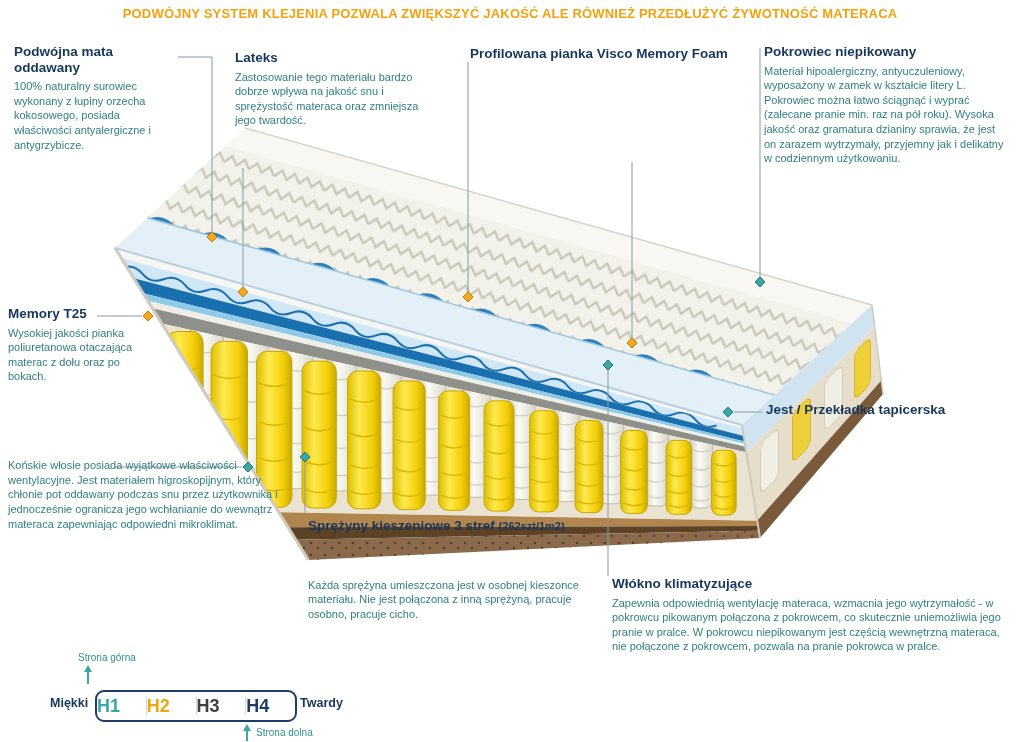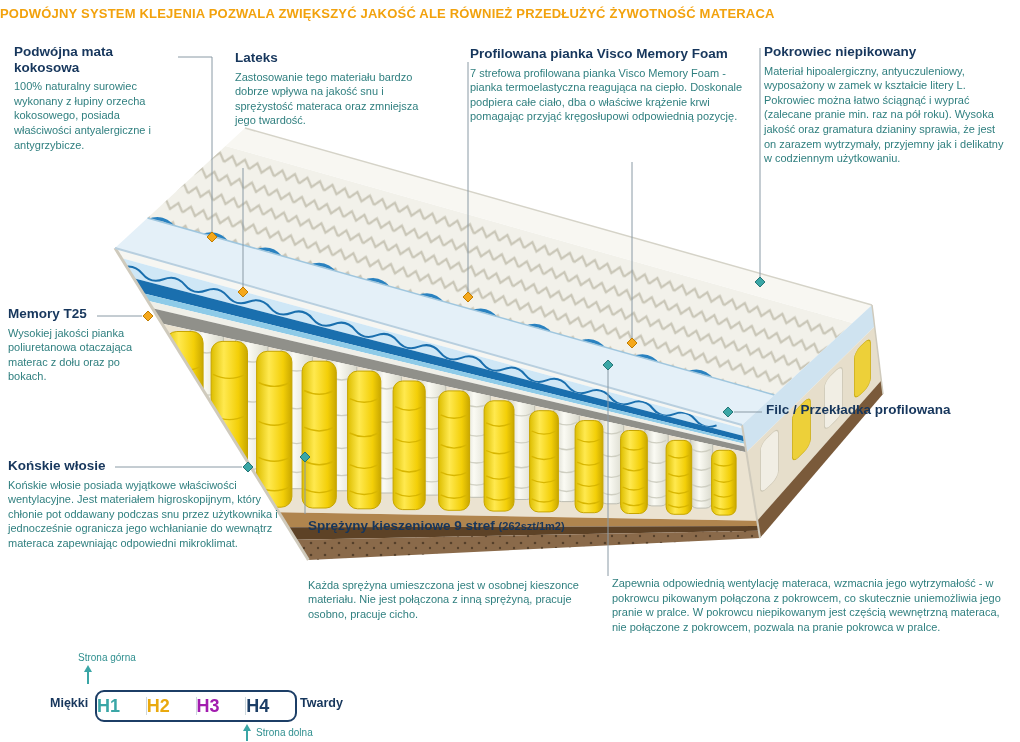"PODWÓJNY SYSTEM KLEJENIA POZWALA" .banner { text-align: left -> center }
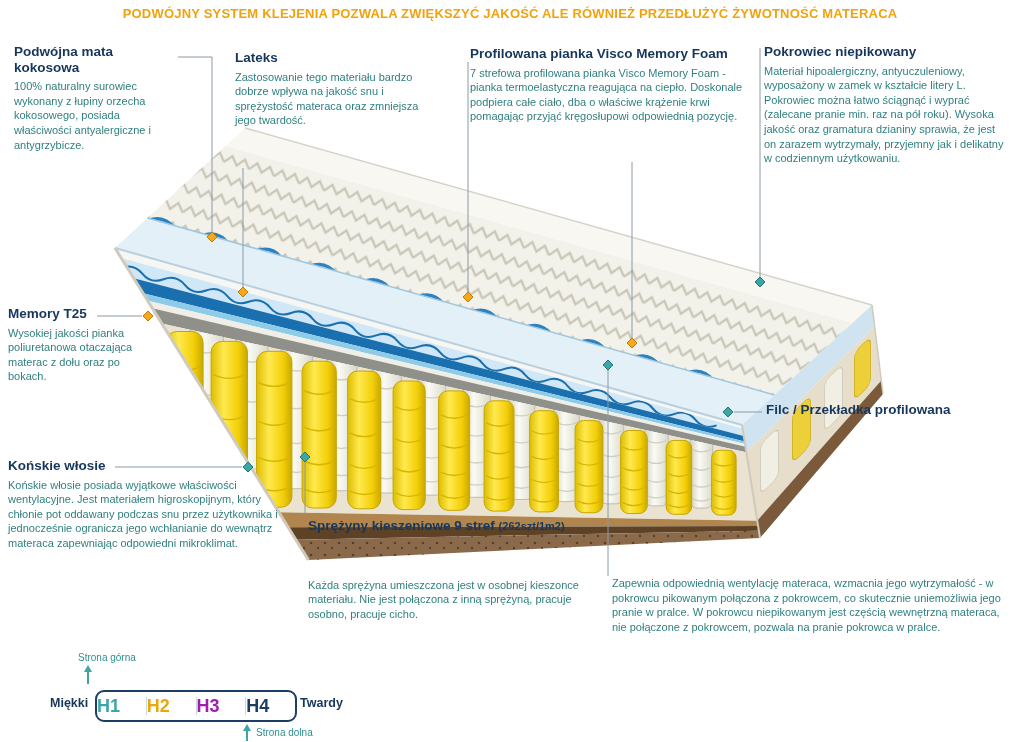"Podwójna mata kokosowa" div.ttl { text: kokosowa -> oddawany }
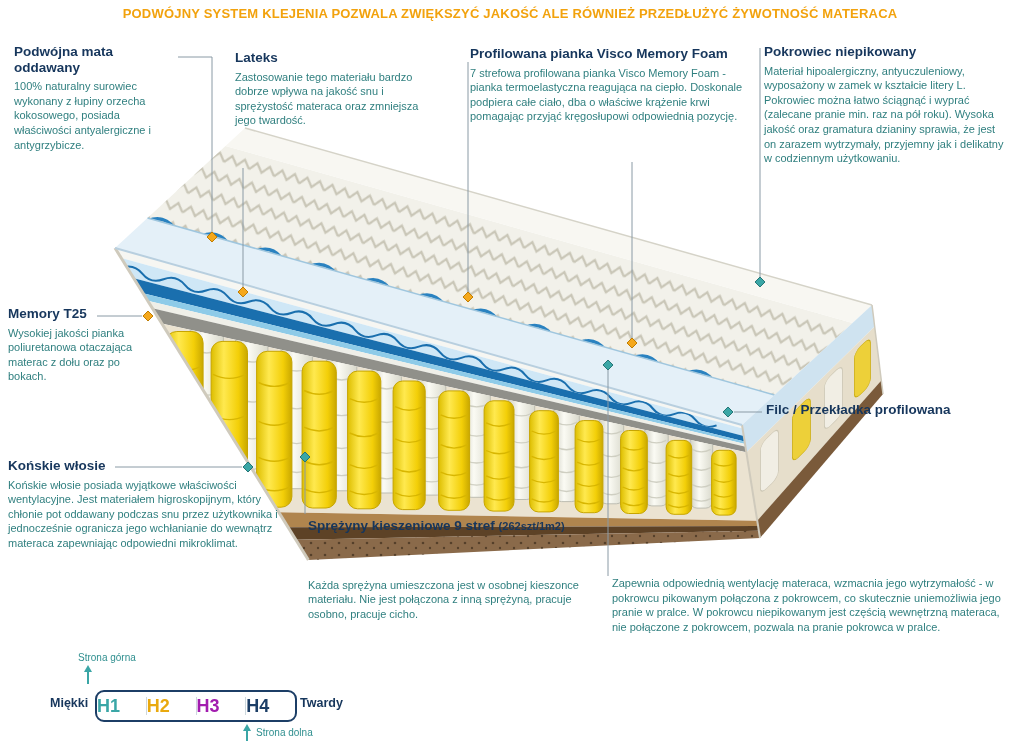"7 strefowa profilowana pianka Visco" p.bdy { html: <p>7 strefowa profilowana pianka Visco Memory Foam - pianka termoelastyczna reagująca na ciepło. Doskonale podpiera całe ciało, dba o właściwe krążenie krwi pomagając przyjąć kręgosłupowi odpowiednią pozycję.</p> -> none }
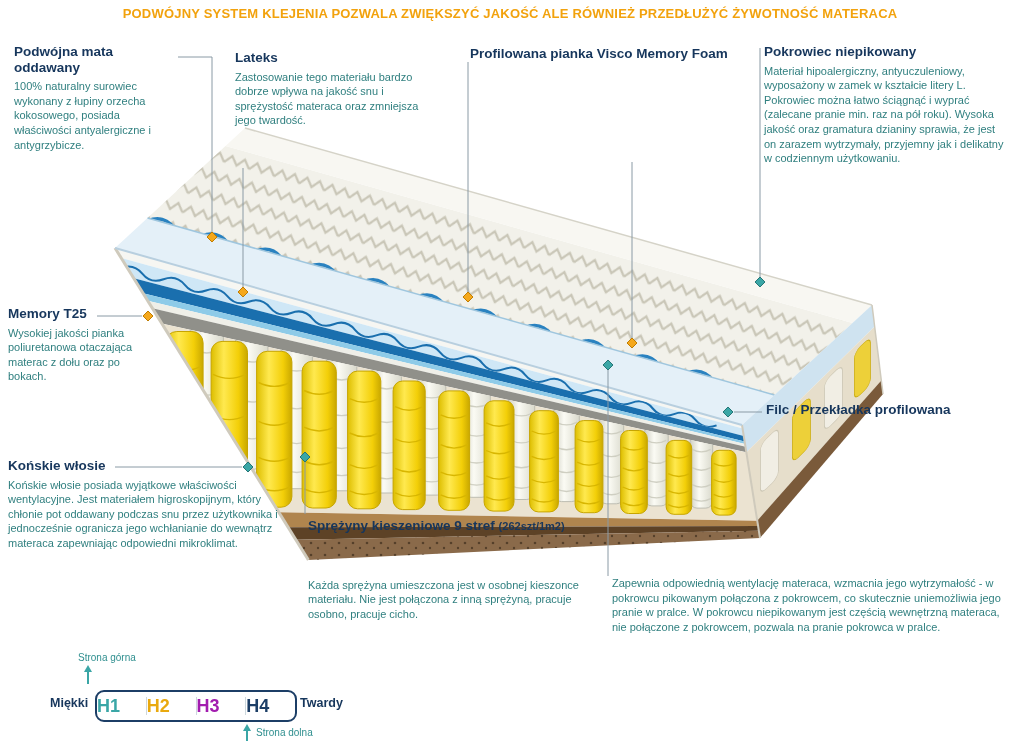"Filc / Przekładka profilowana" div.ttl { text: Filc / Przekładka profilowana -> Jest / Przekładka tapicerska }
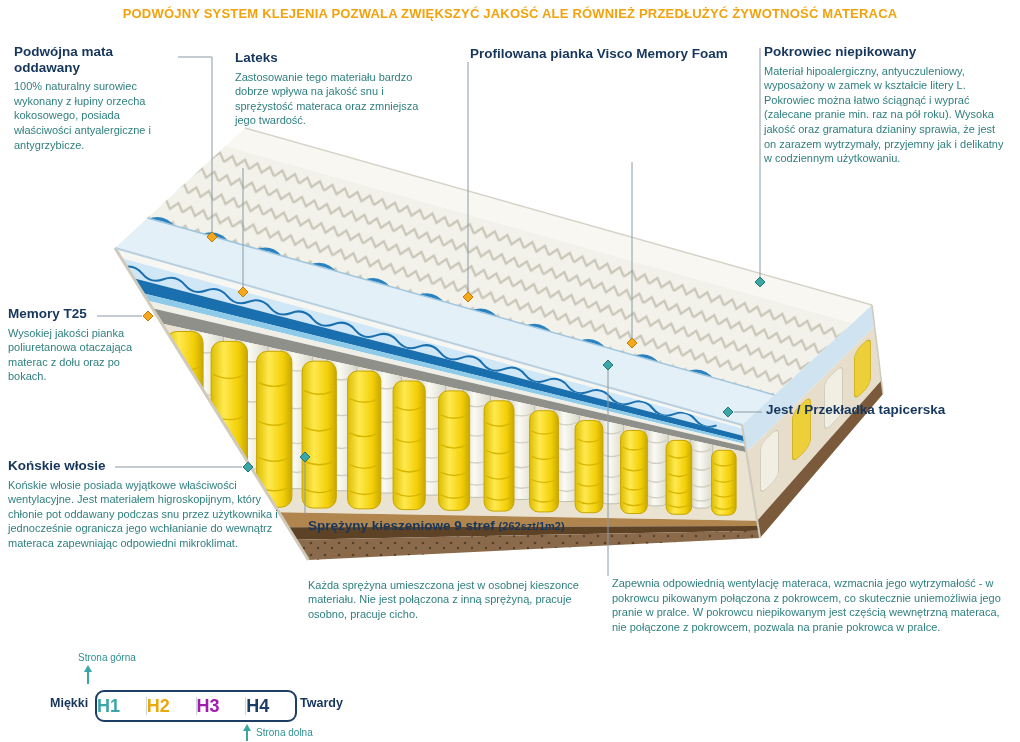"Końskie włosie" div.ttl { html: <div>Końskie włosie</div> -> none }
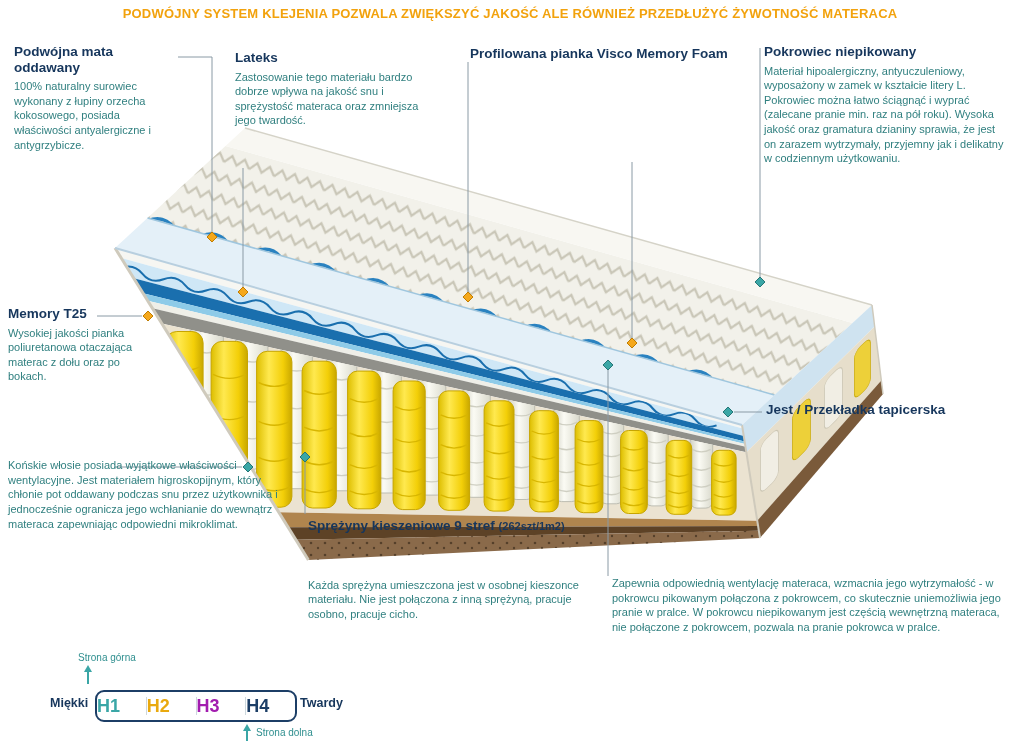"Sprężyny kieszeniowe 9 stref" span { text: 9 -> 3 }
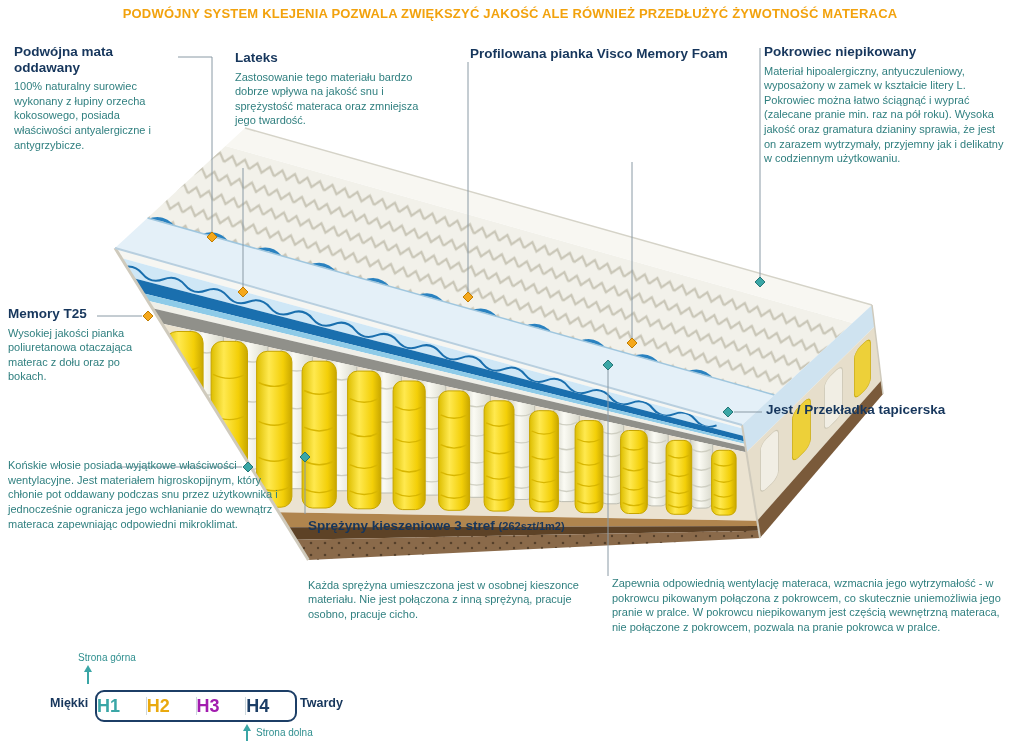"Włókno klimatyzujące" div.ttl { html: none -> <div>Włókno klimatyzujące</div> }
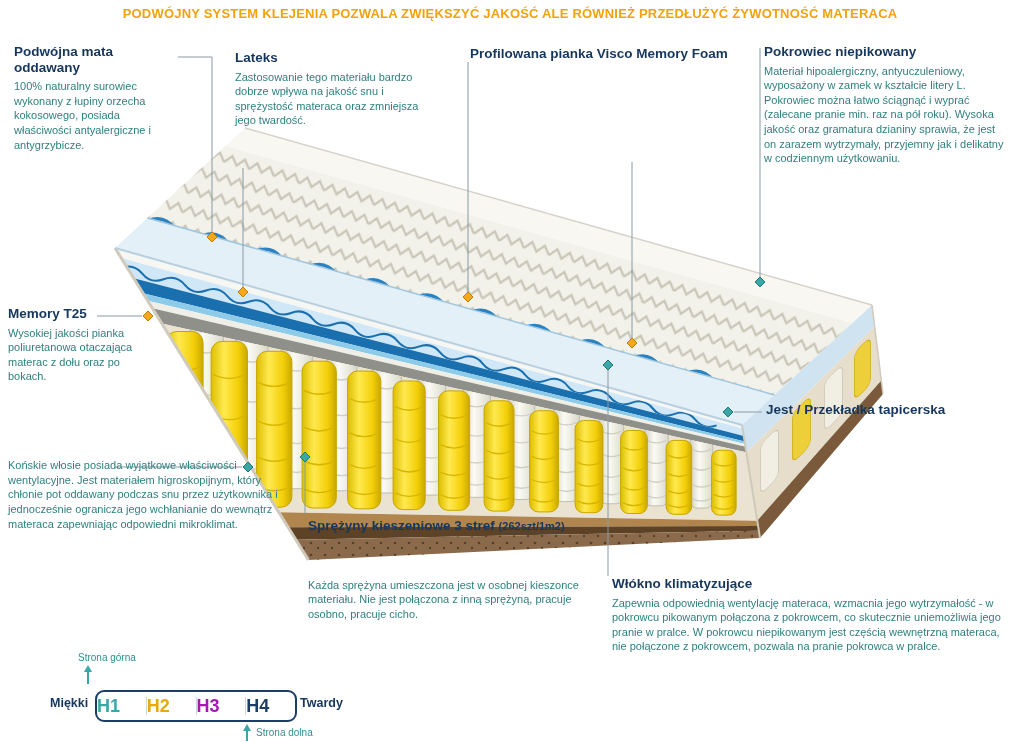"H3" div.scale-cell { color: #a21caf -> #404040 }
